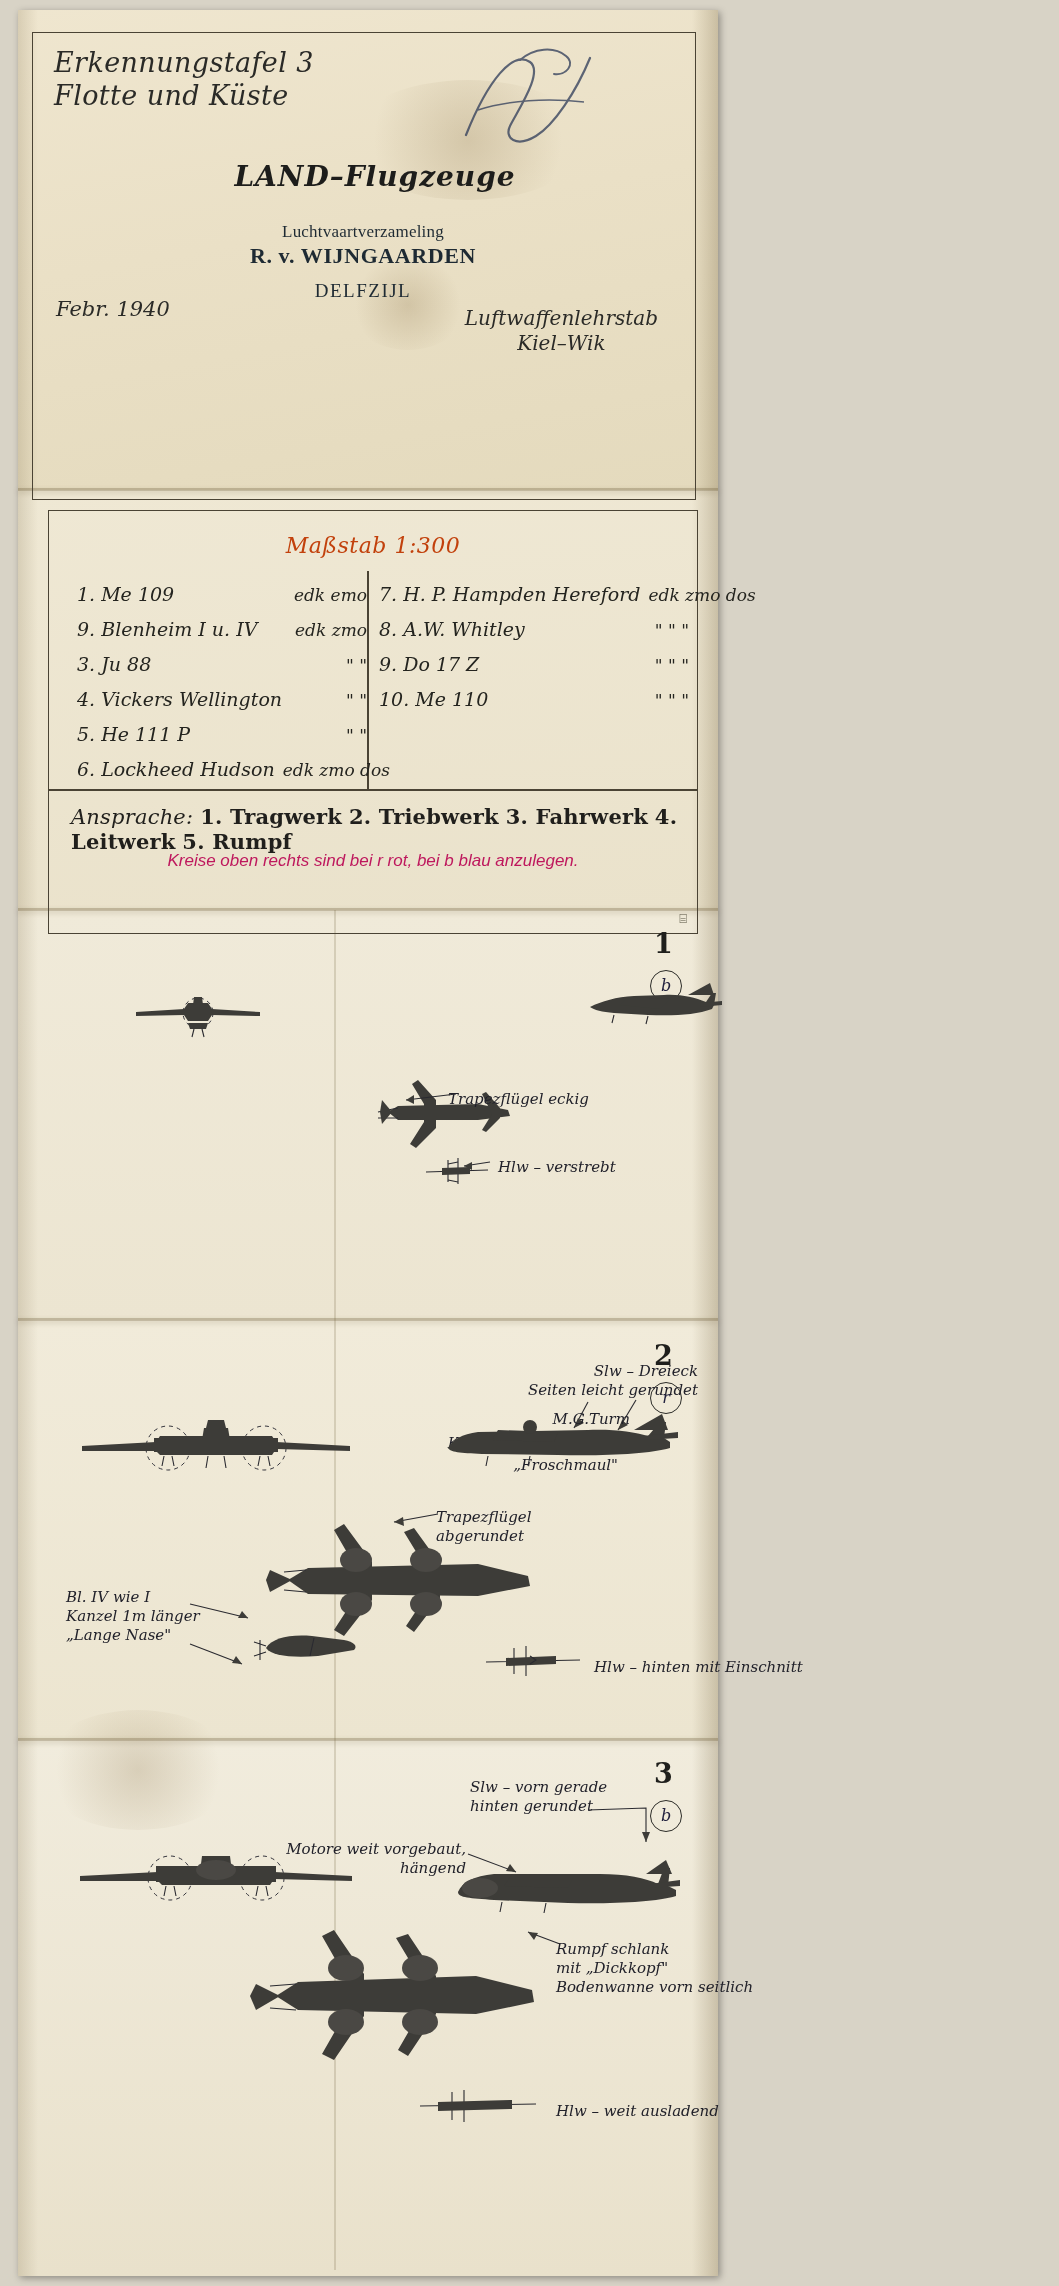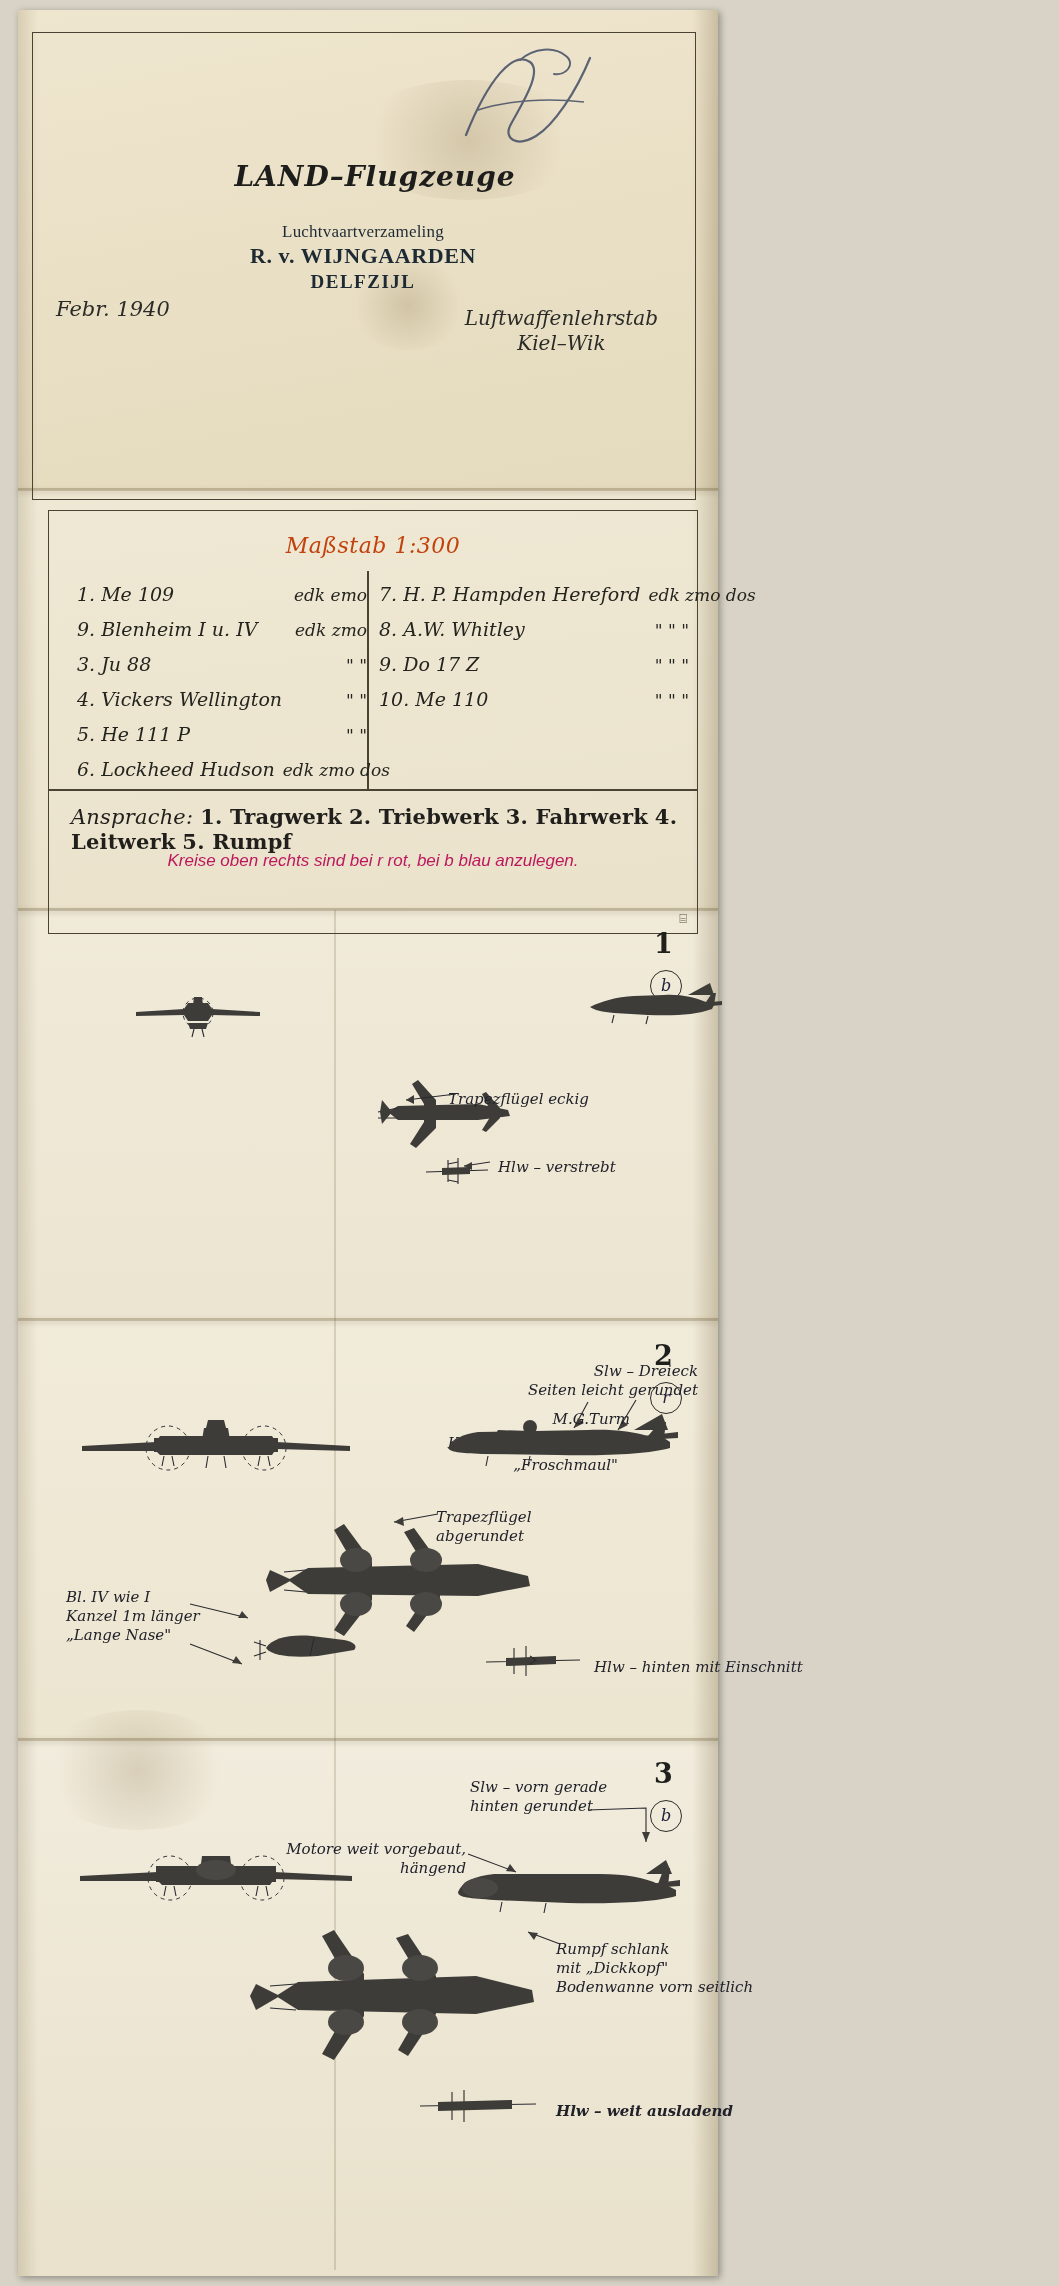"Erkennungstafel 3" div.erkenn { html: none -> <div> <div>Erkennungstafel 3</div> <div>Flotte und Küste</div> </div> }
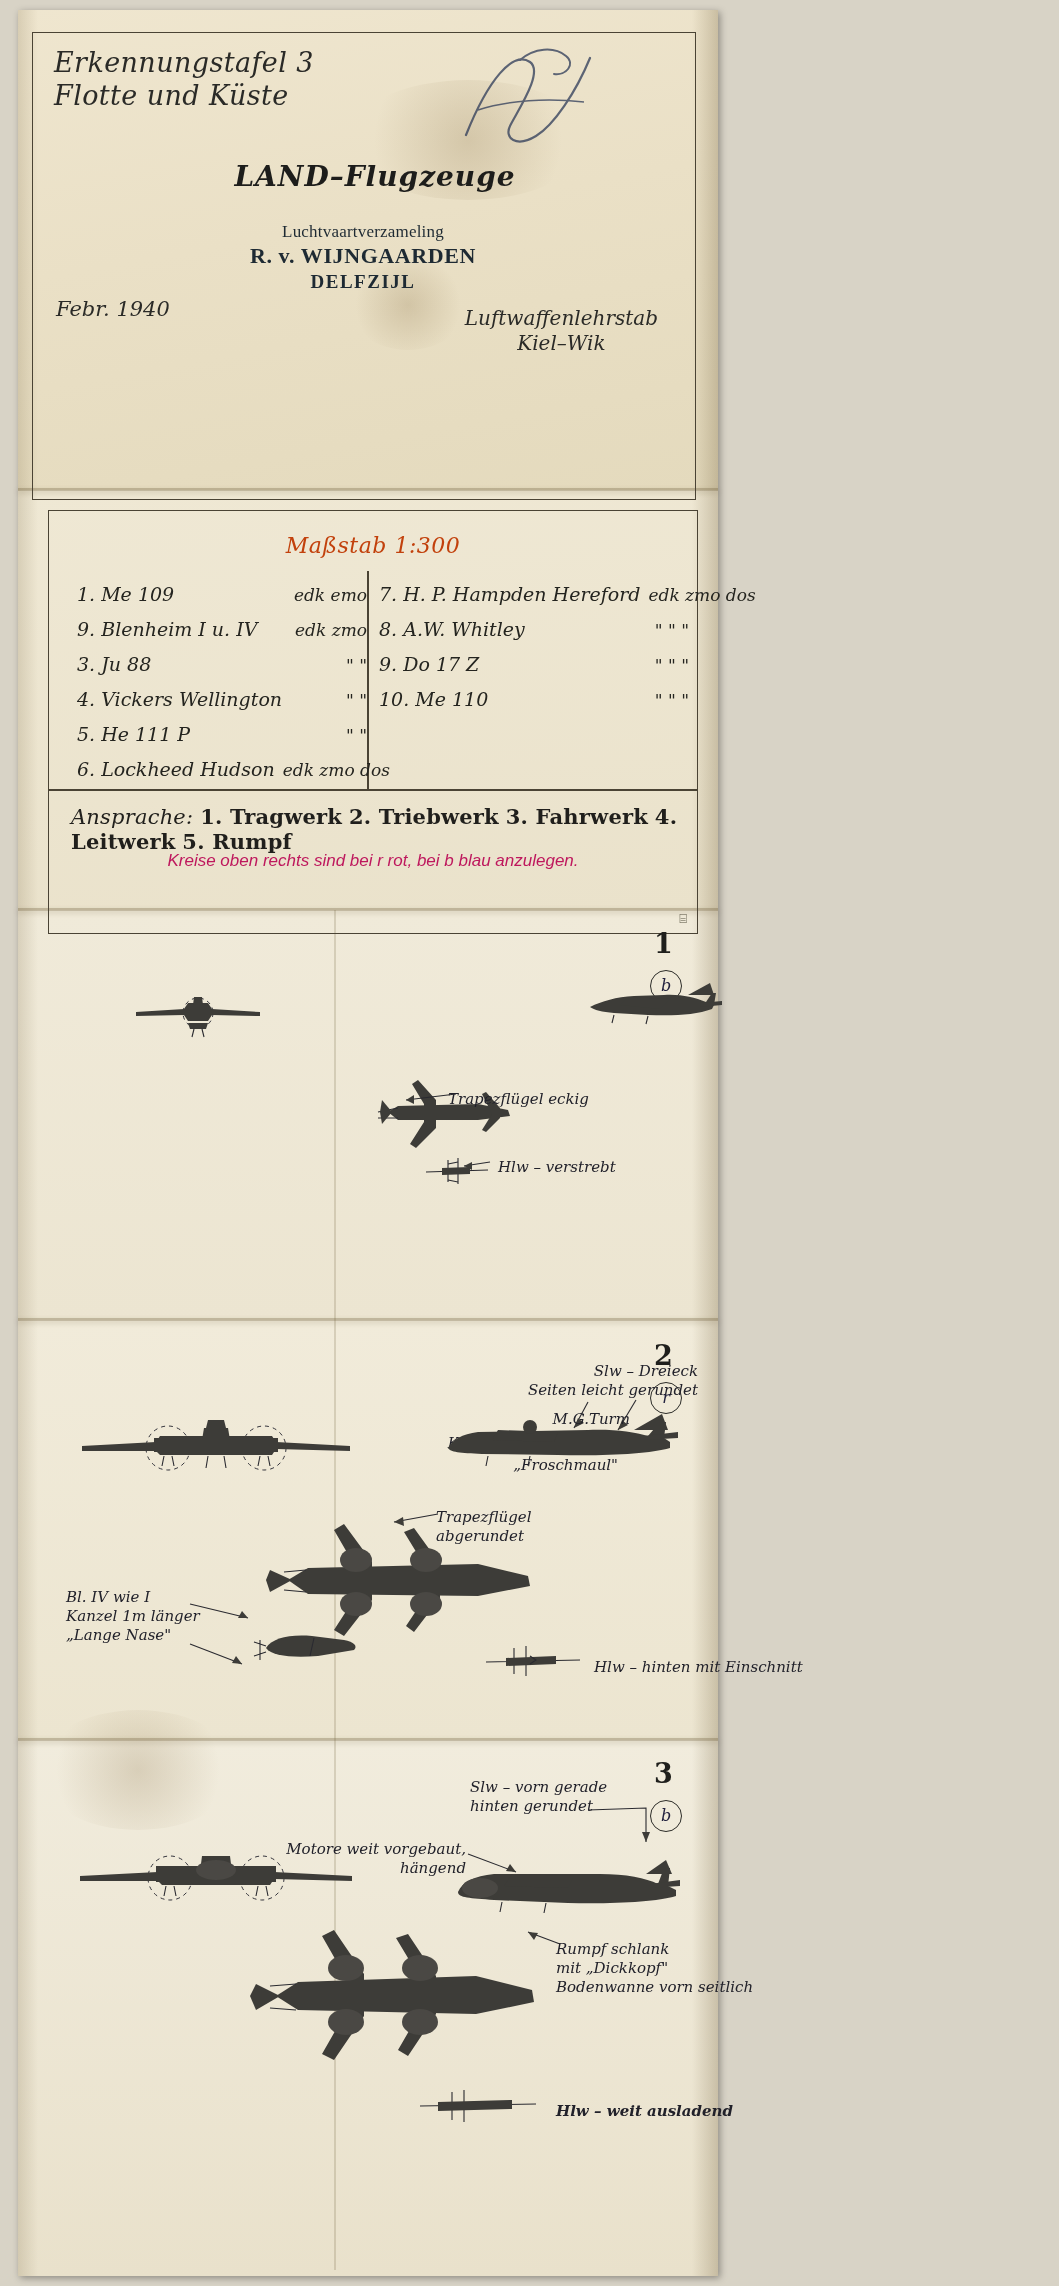"DELFZIJL" .stamp .l3 { font-weight: bold -> normal; margin-top: 2px -> 11px }
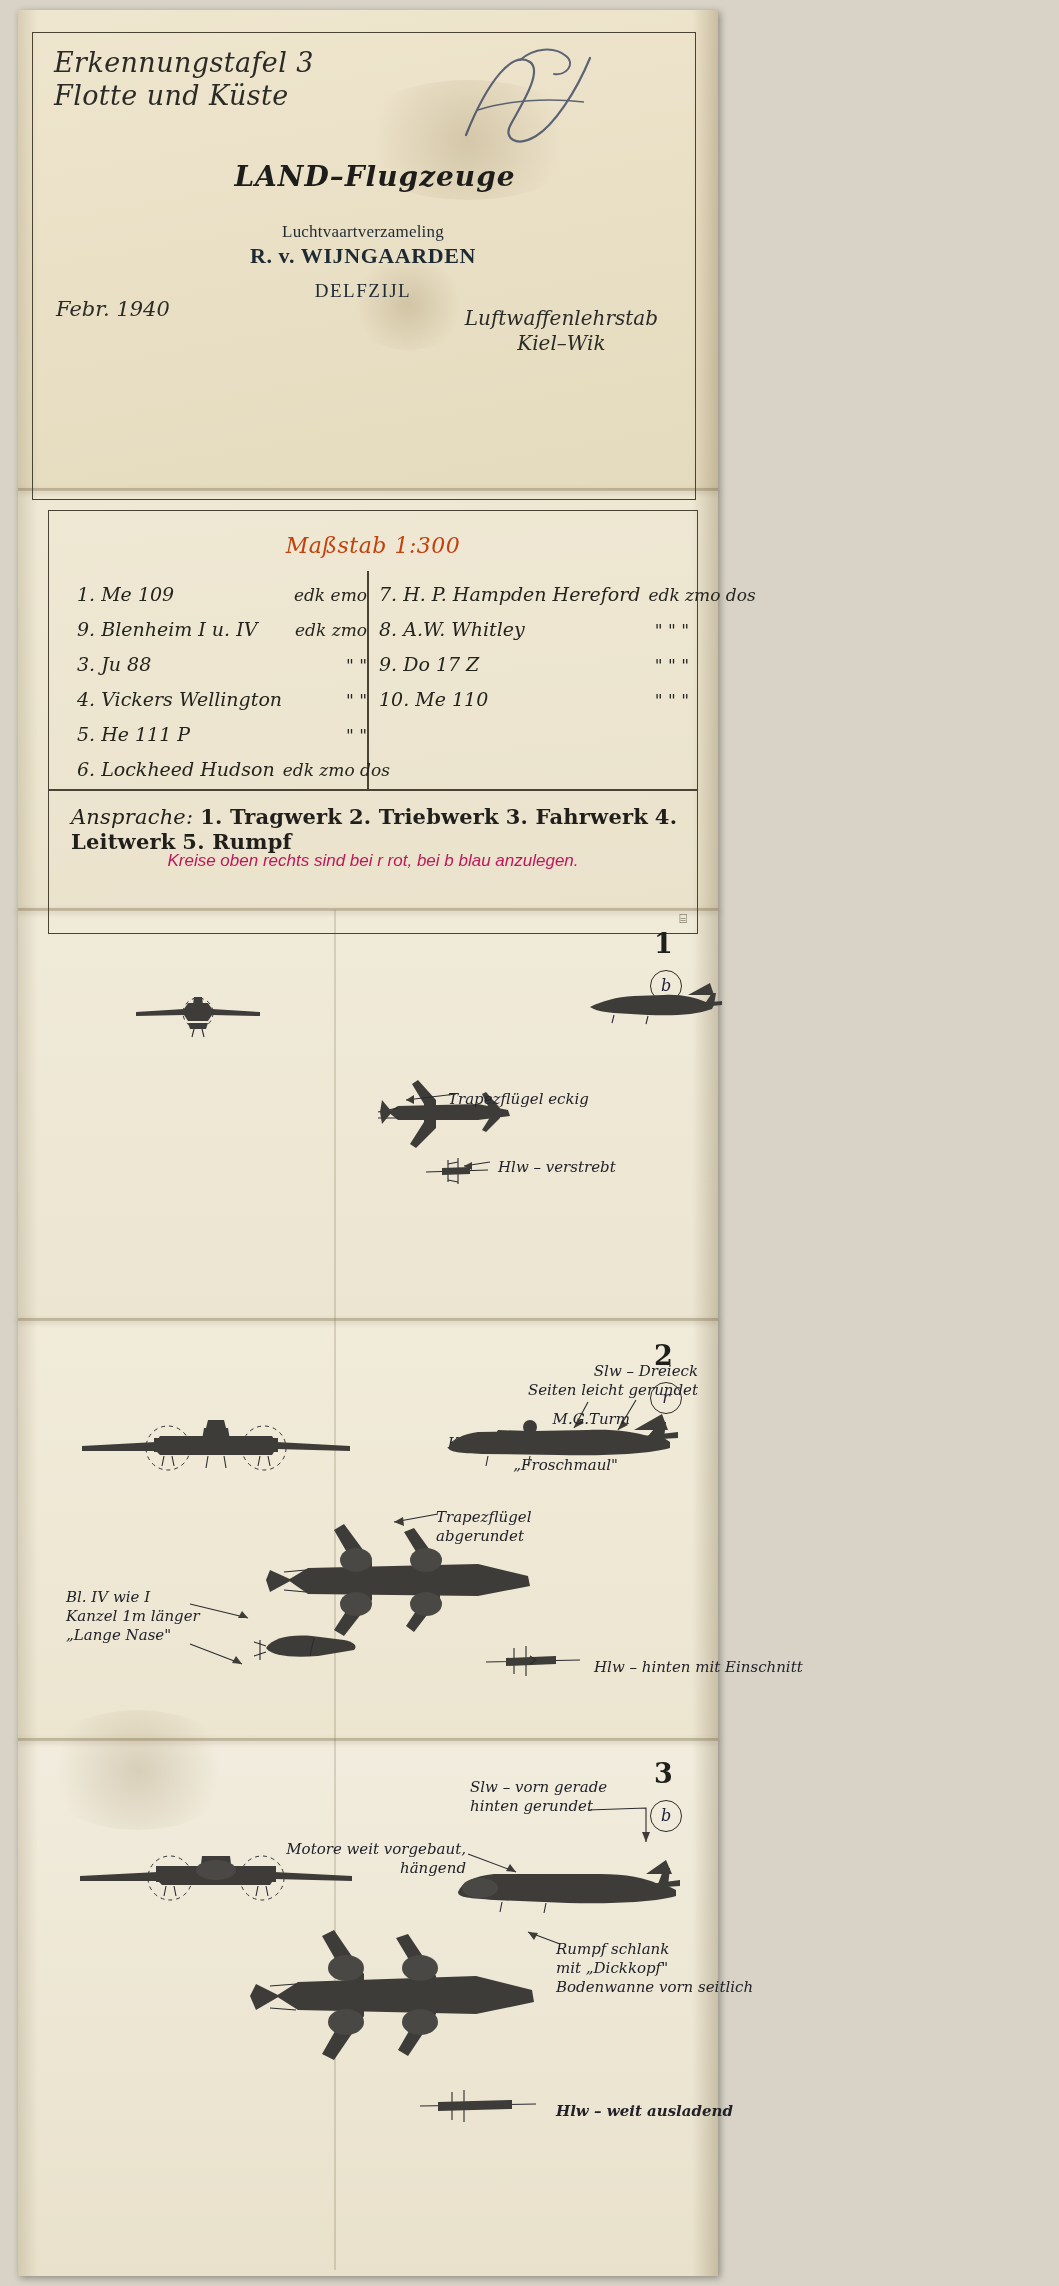"Hlw – weit ausladend" div.note { font-weight: bold -> none }
